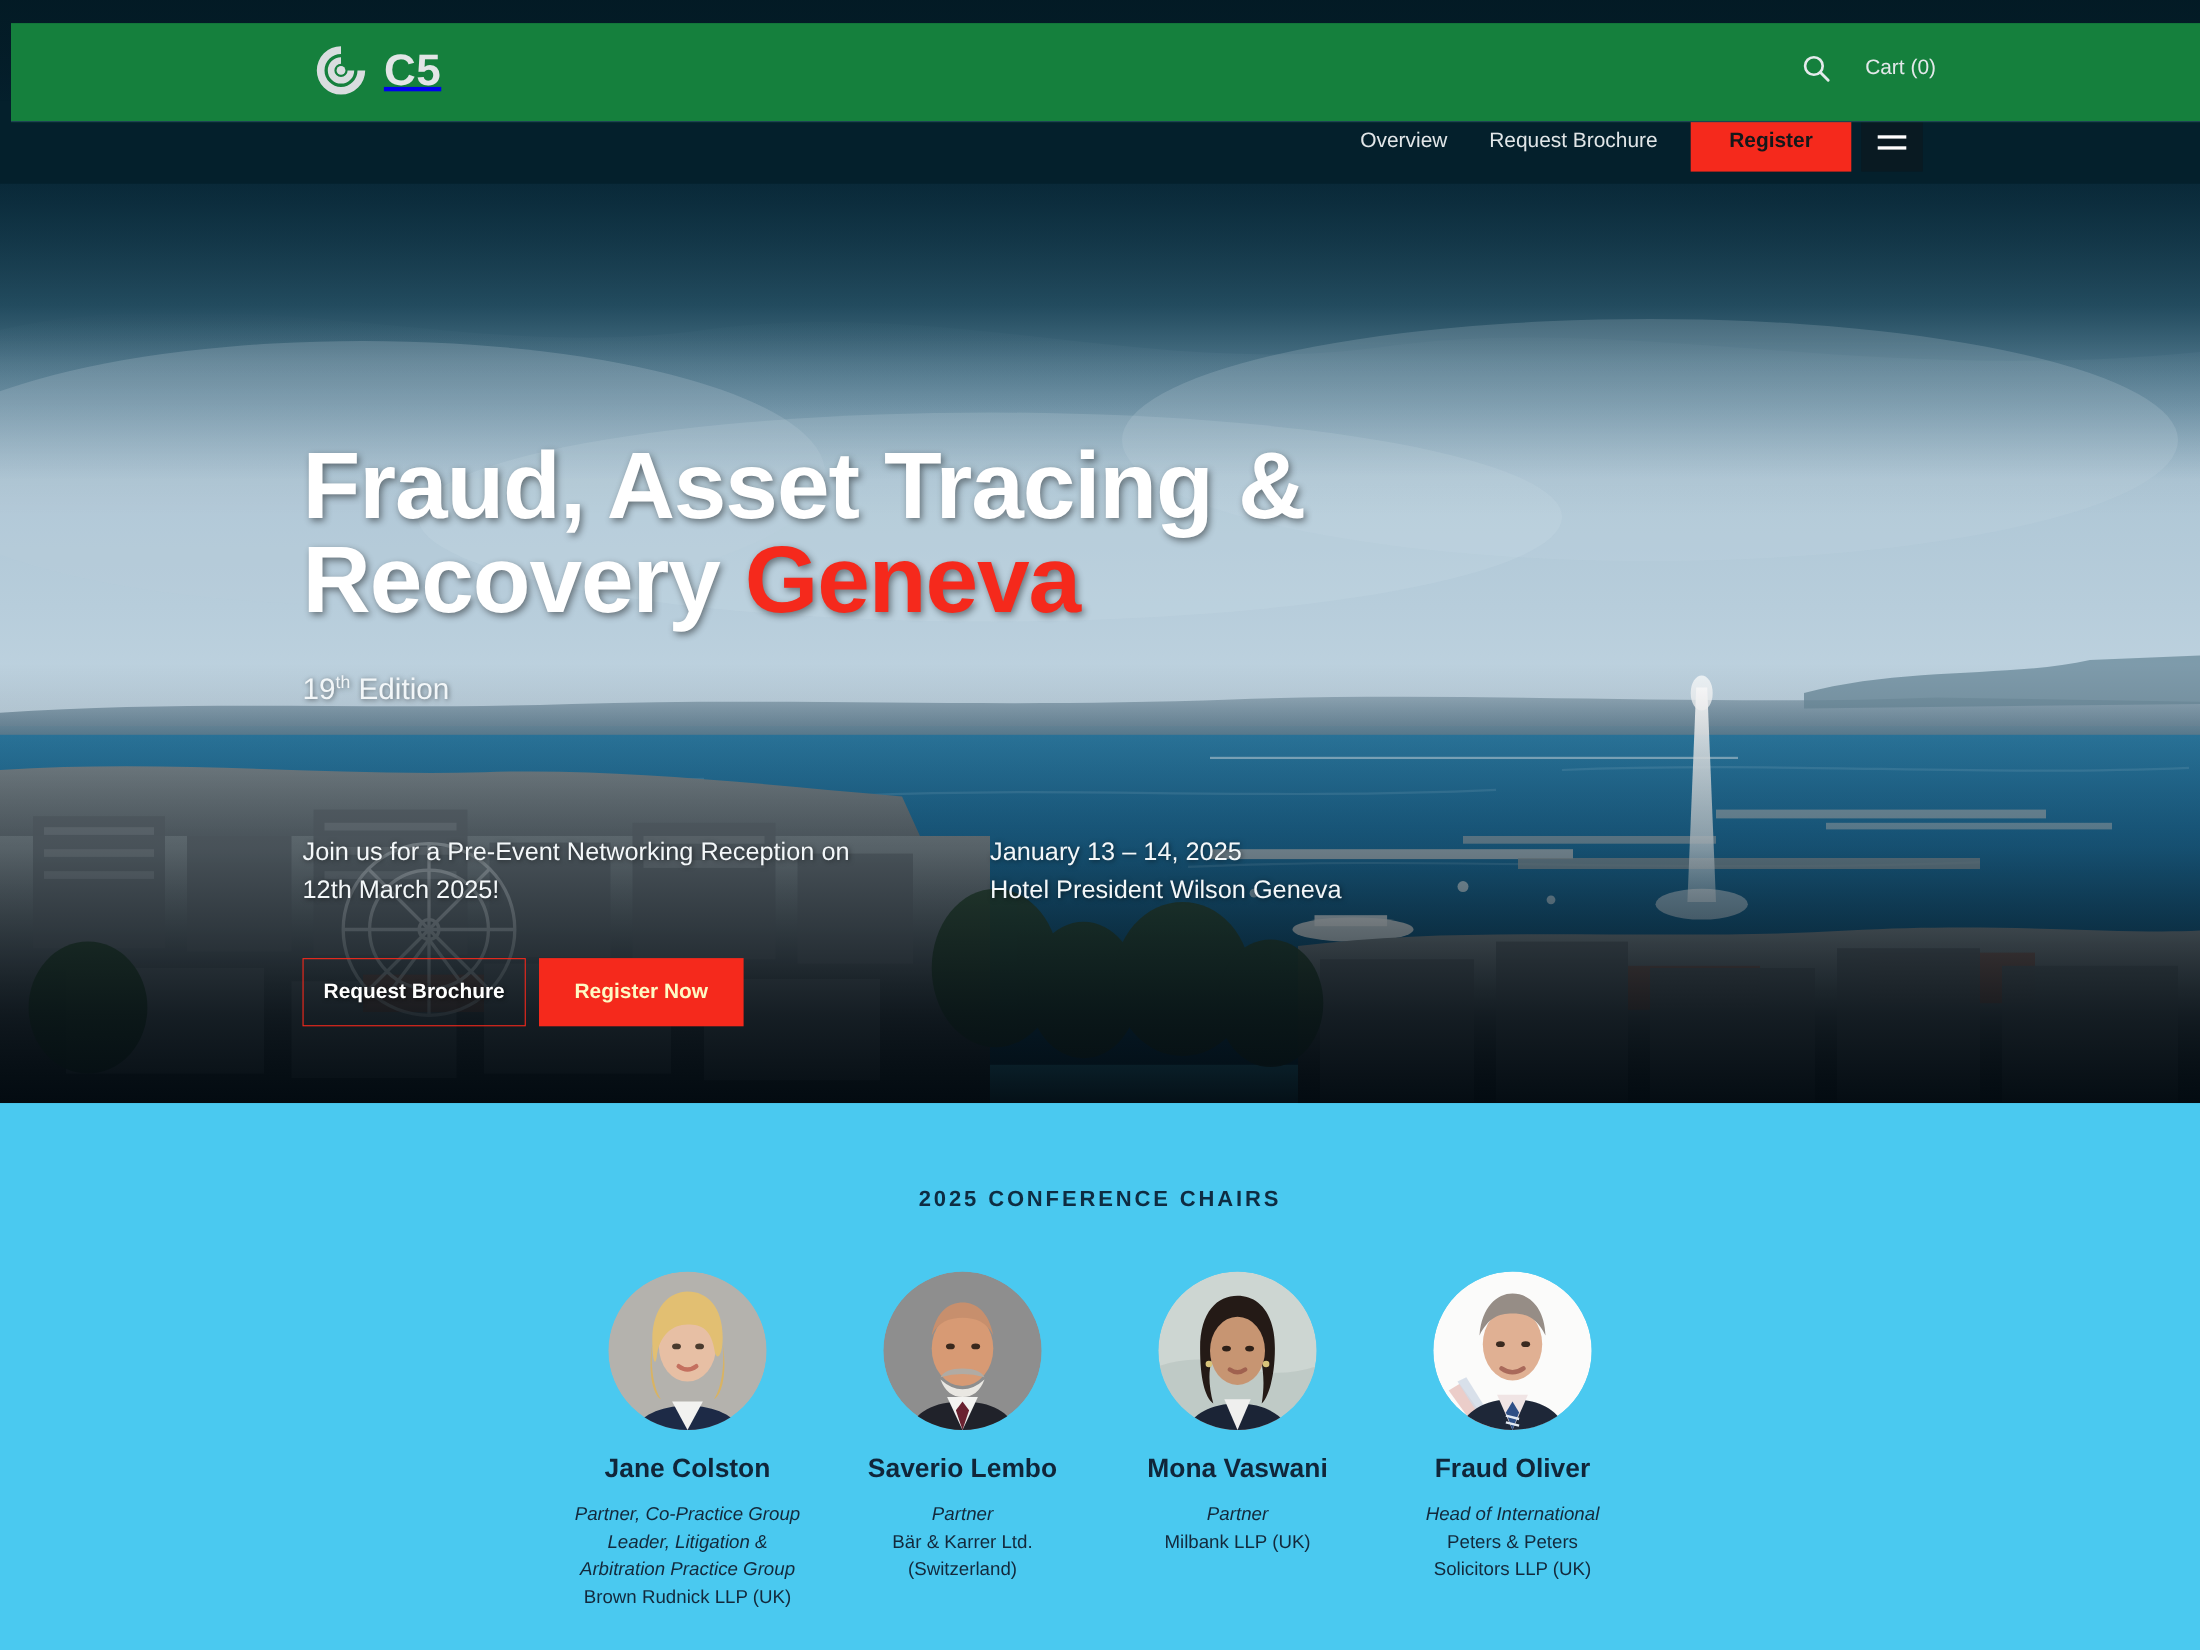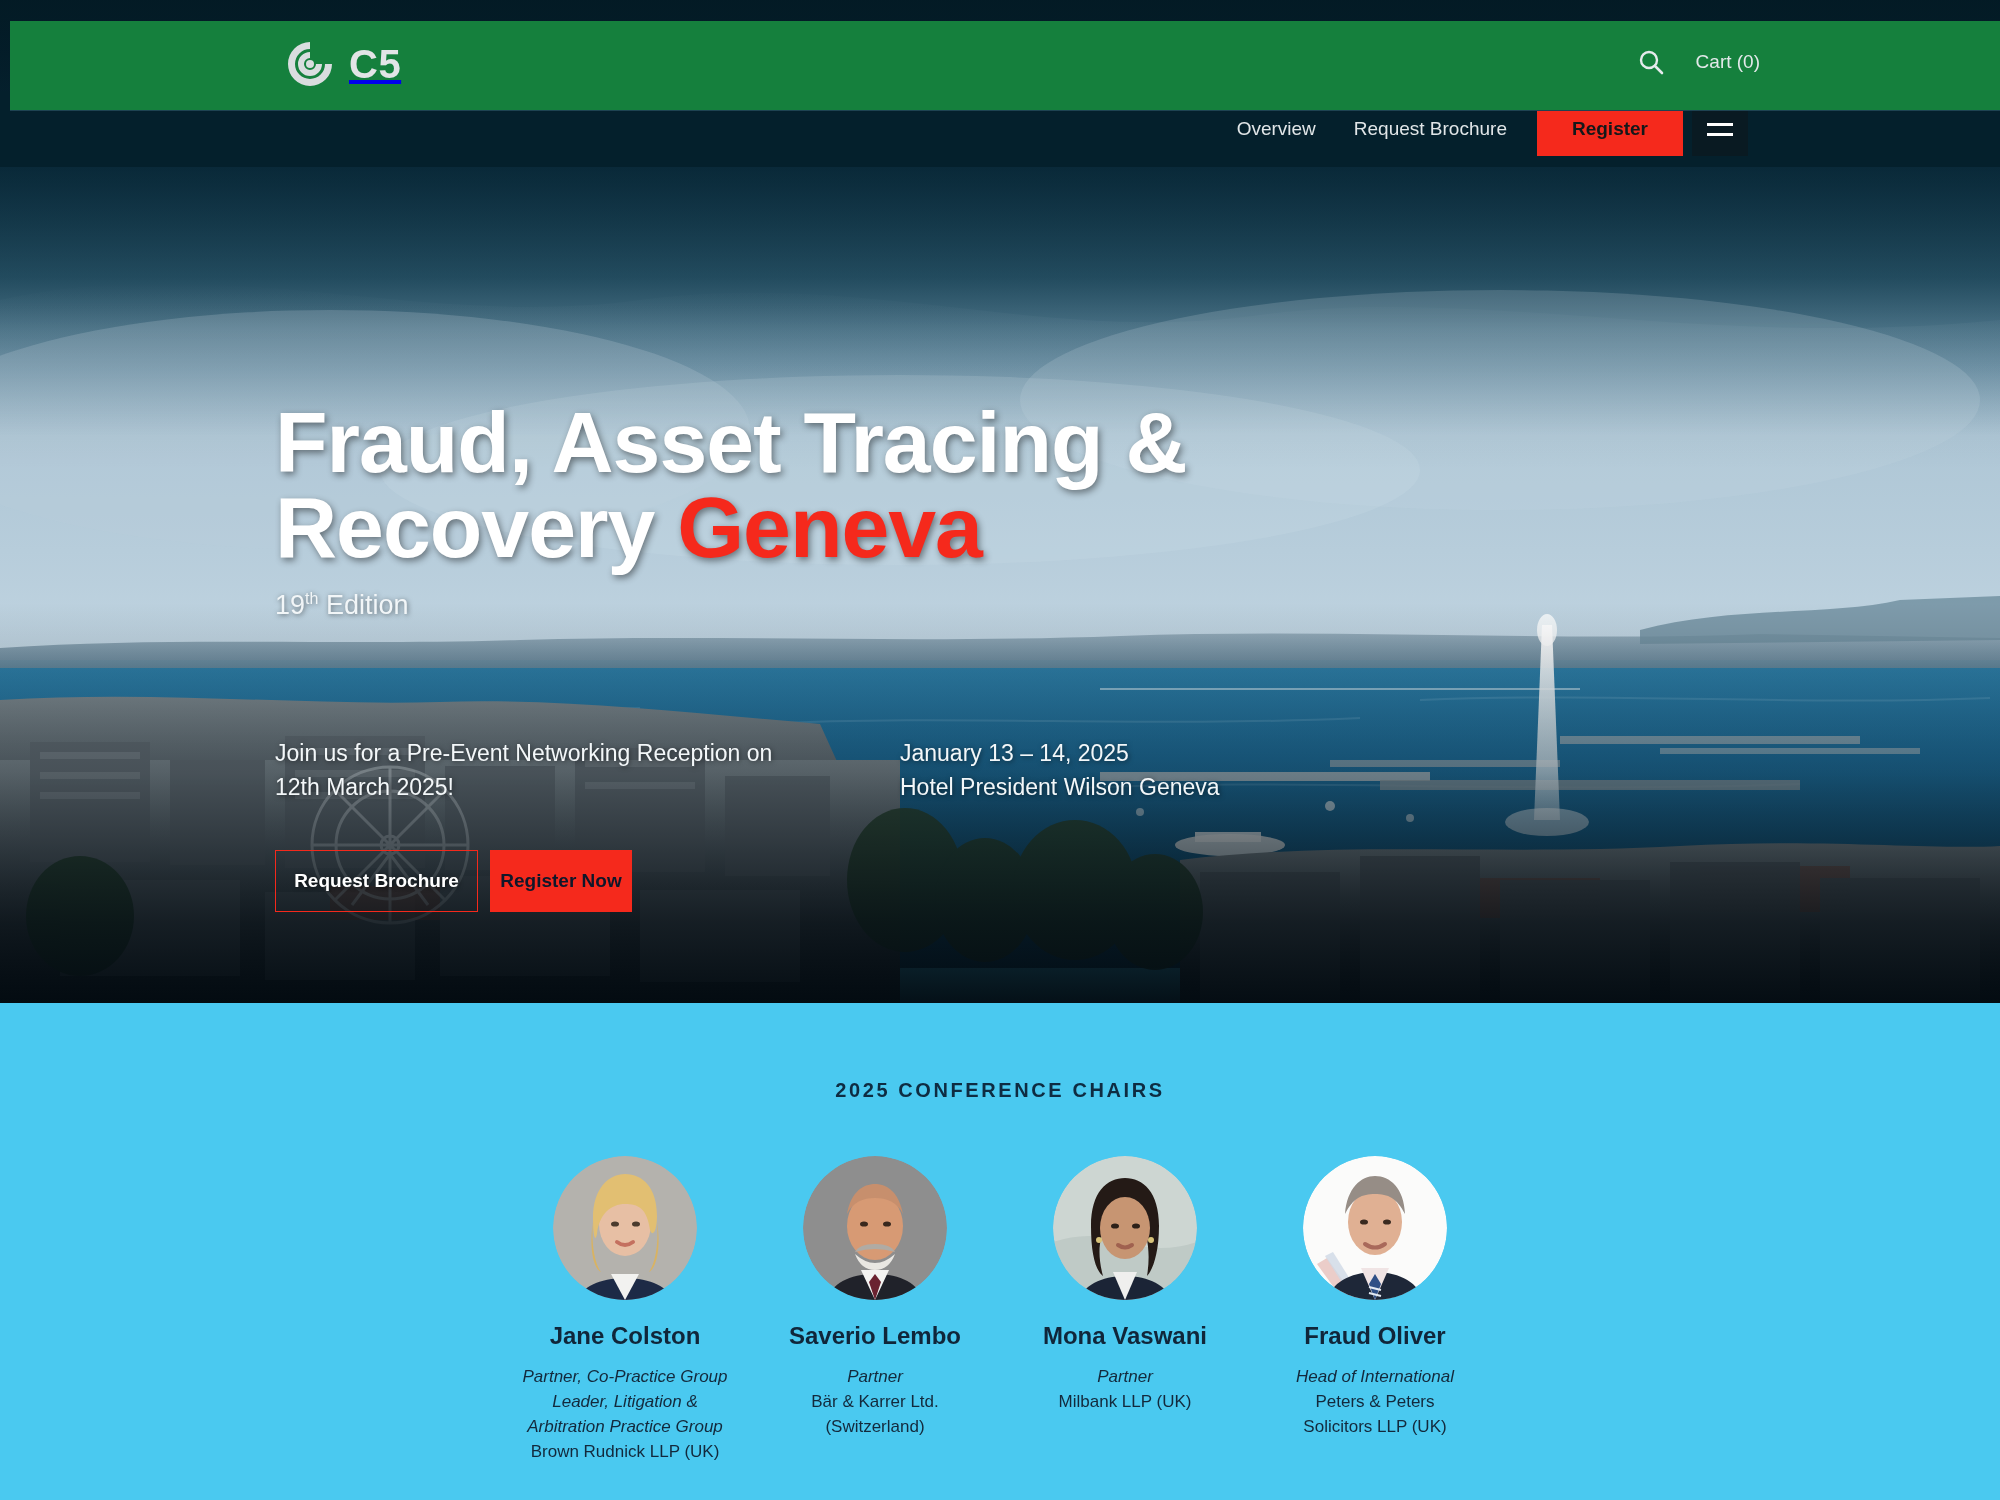"19th Edition" .hero-edition { margin-top: 20px -> 41px }
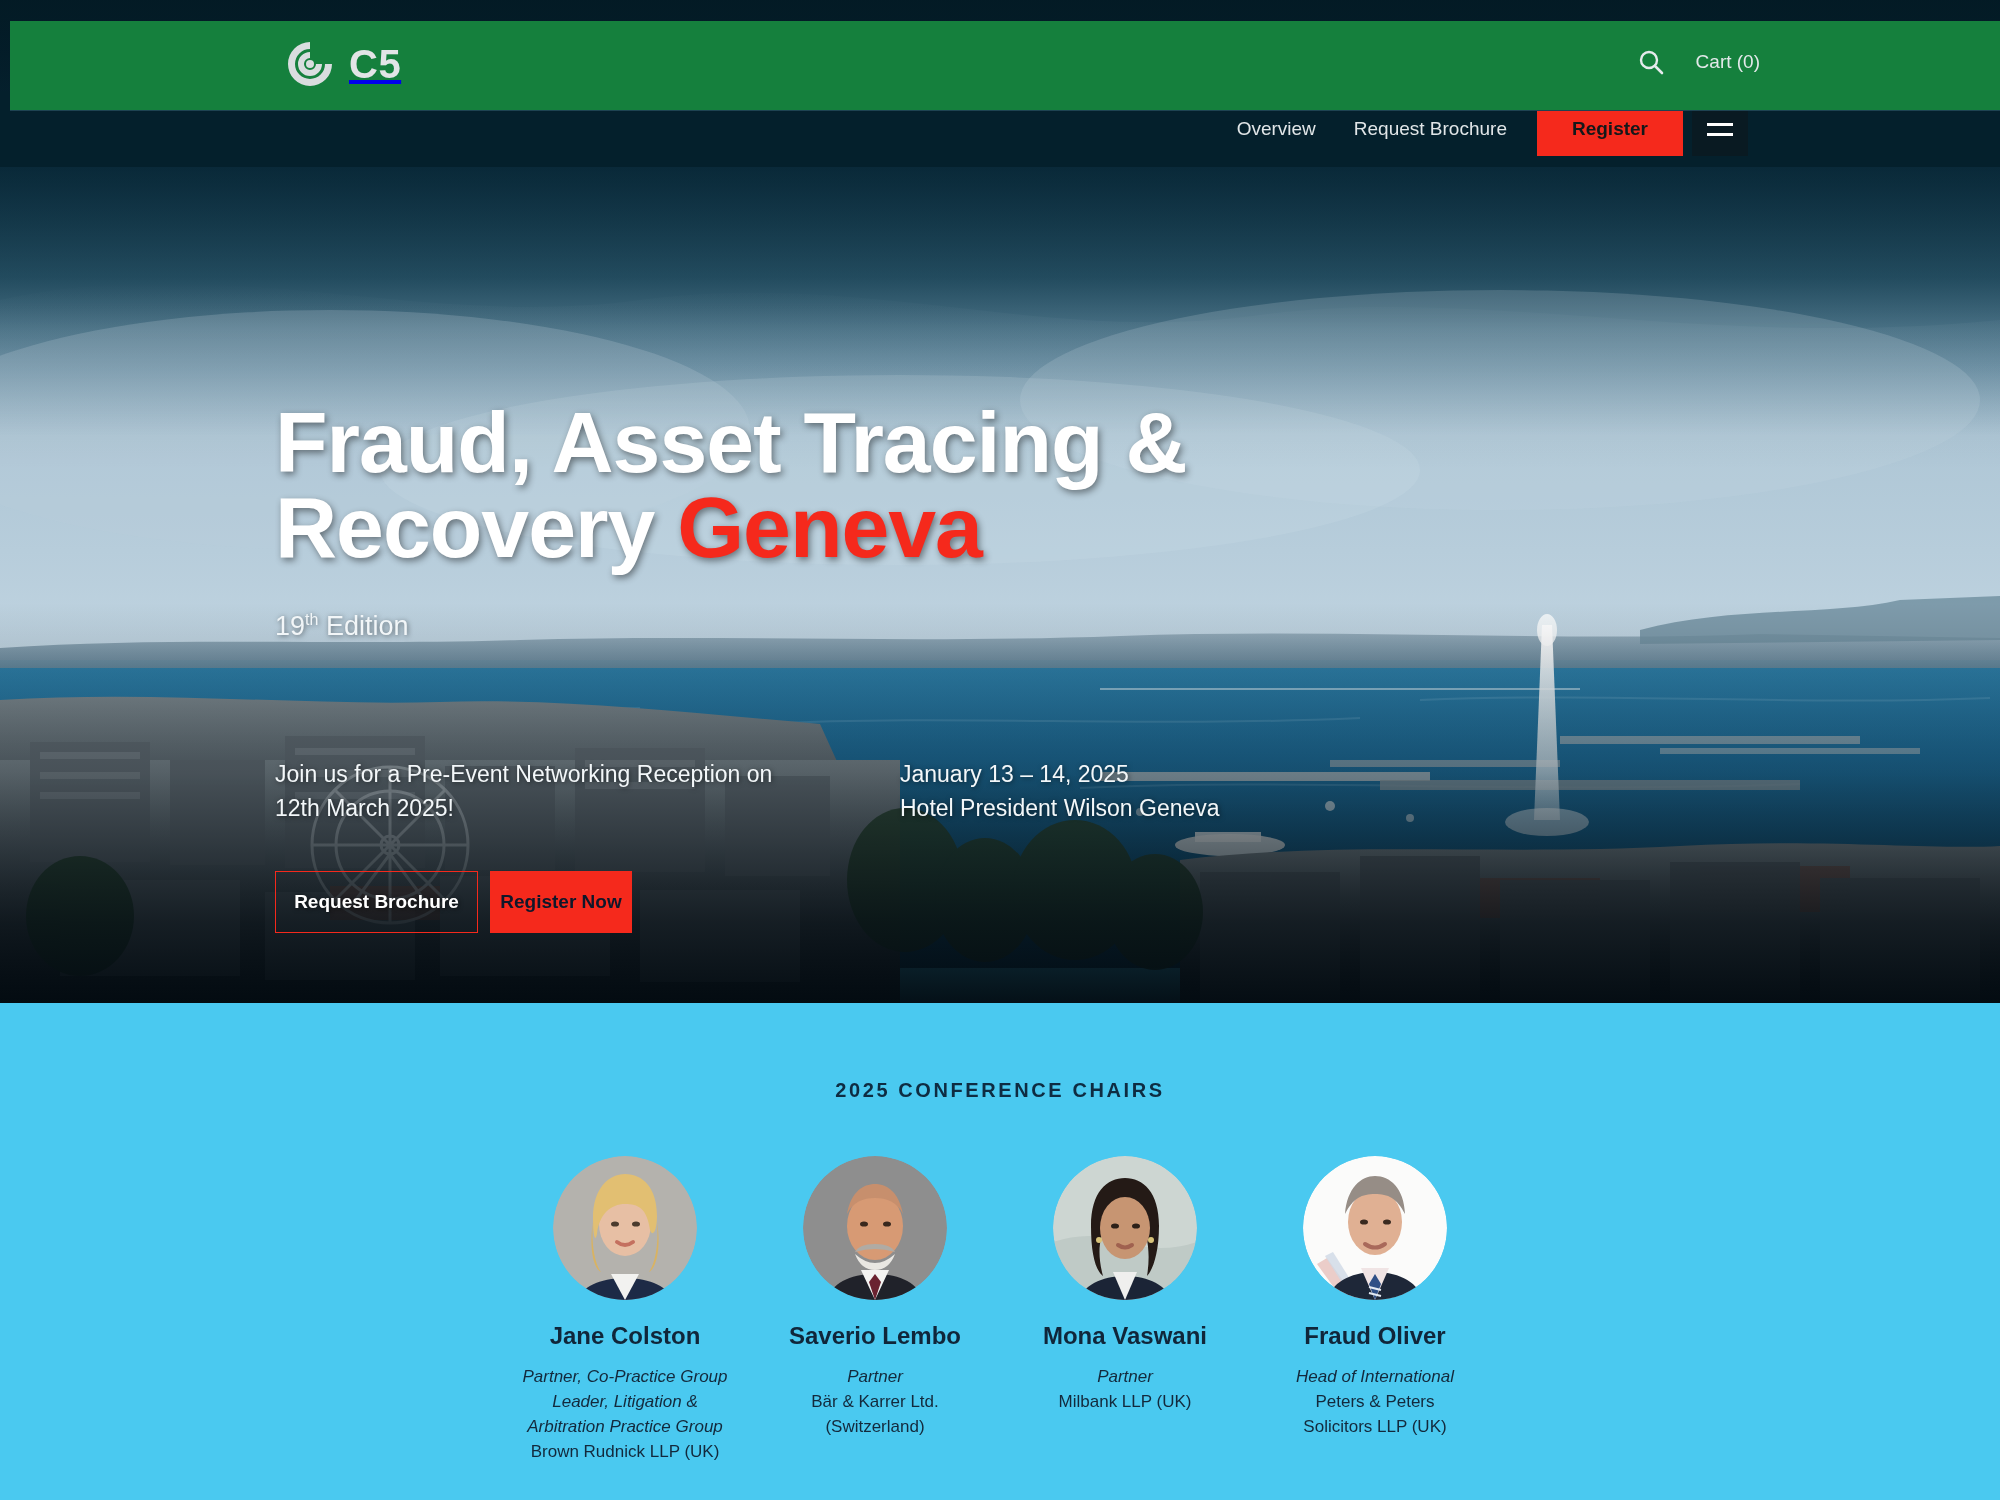"Register Now" .btn-solid { color: #0f172a -> #fef9c3; width: 142px -> 186px }
